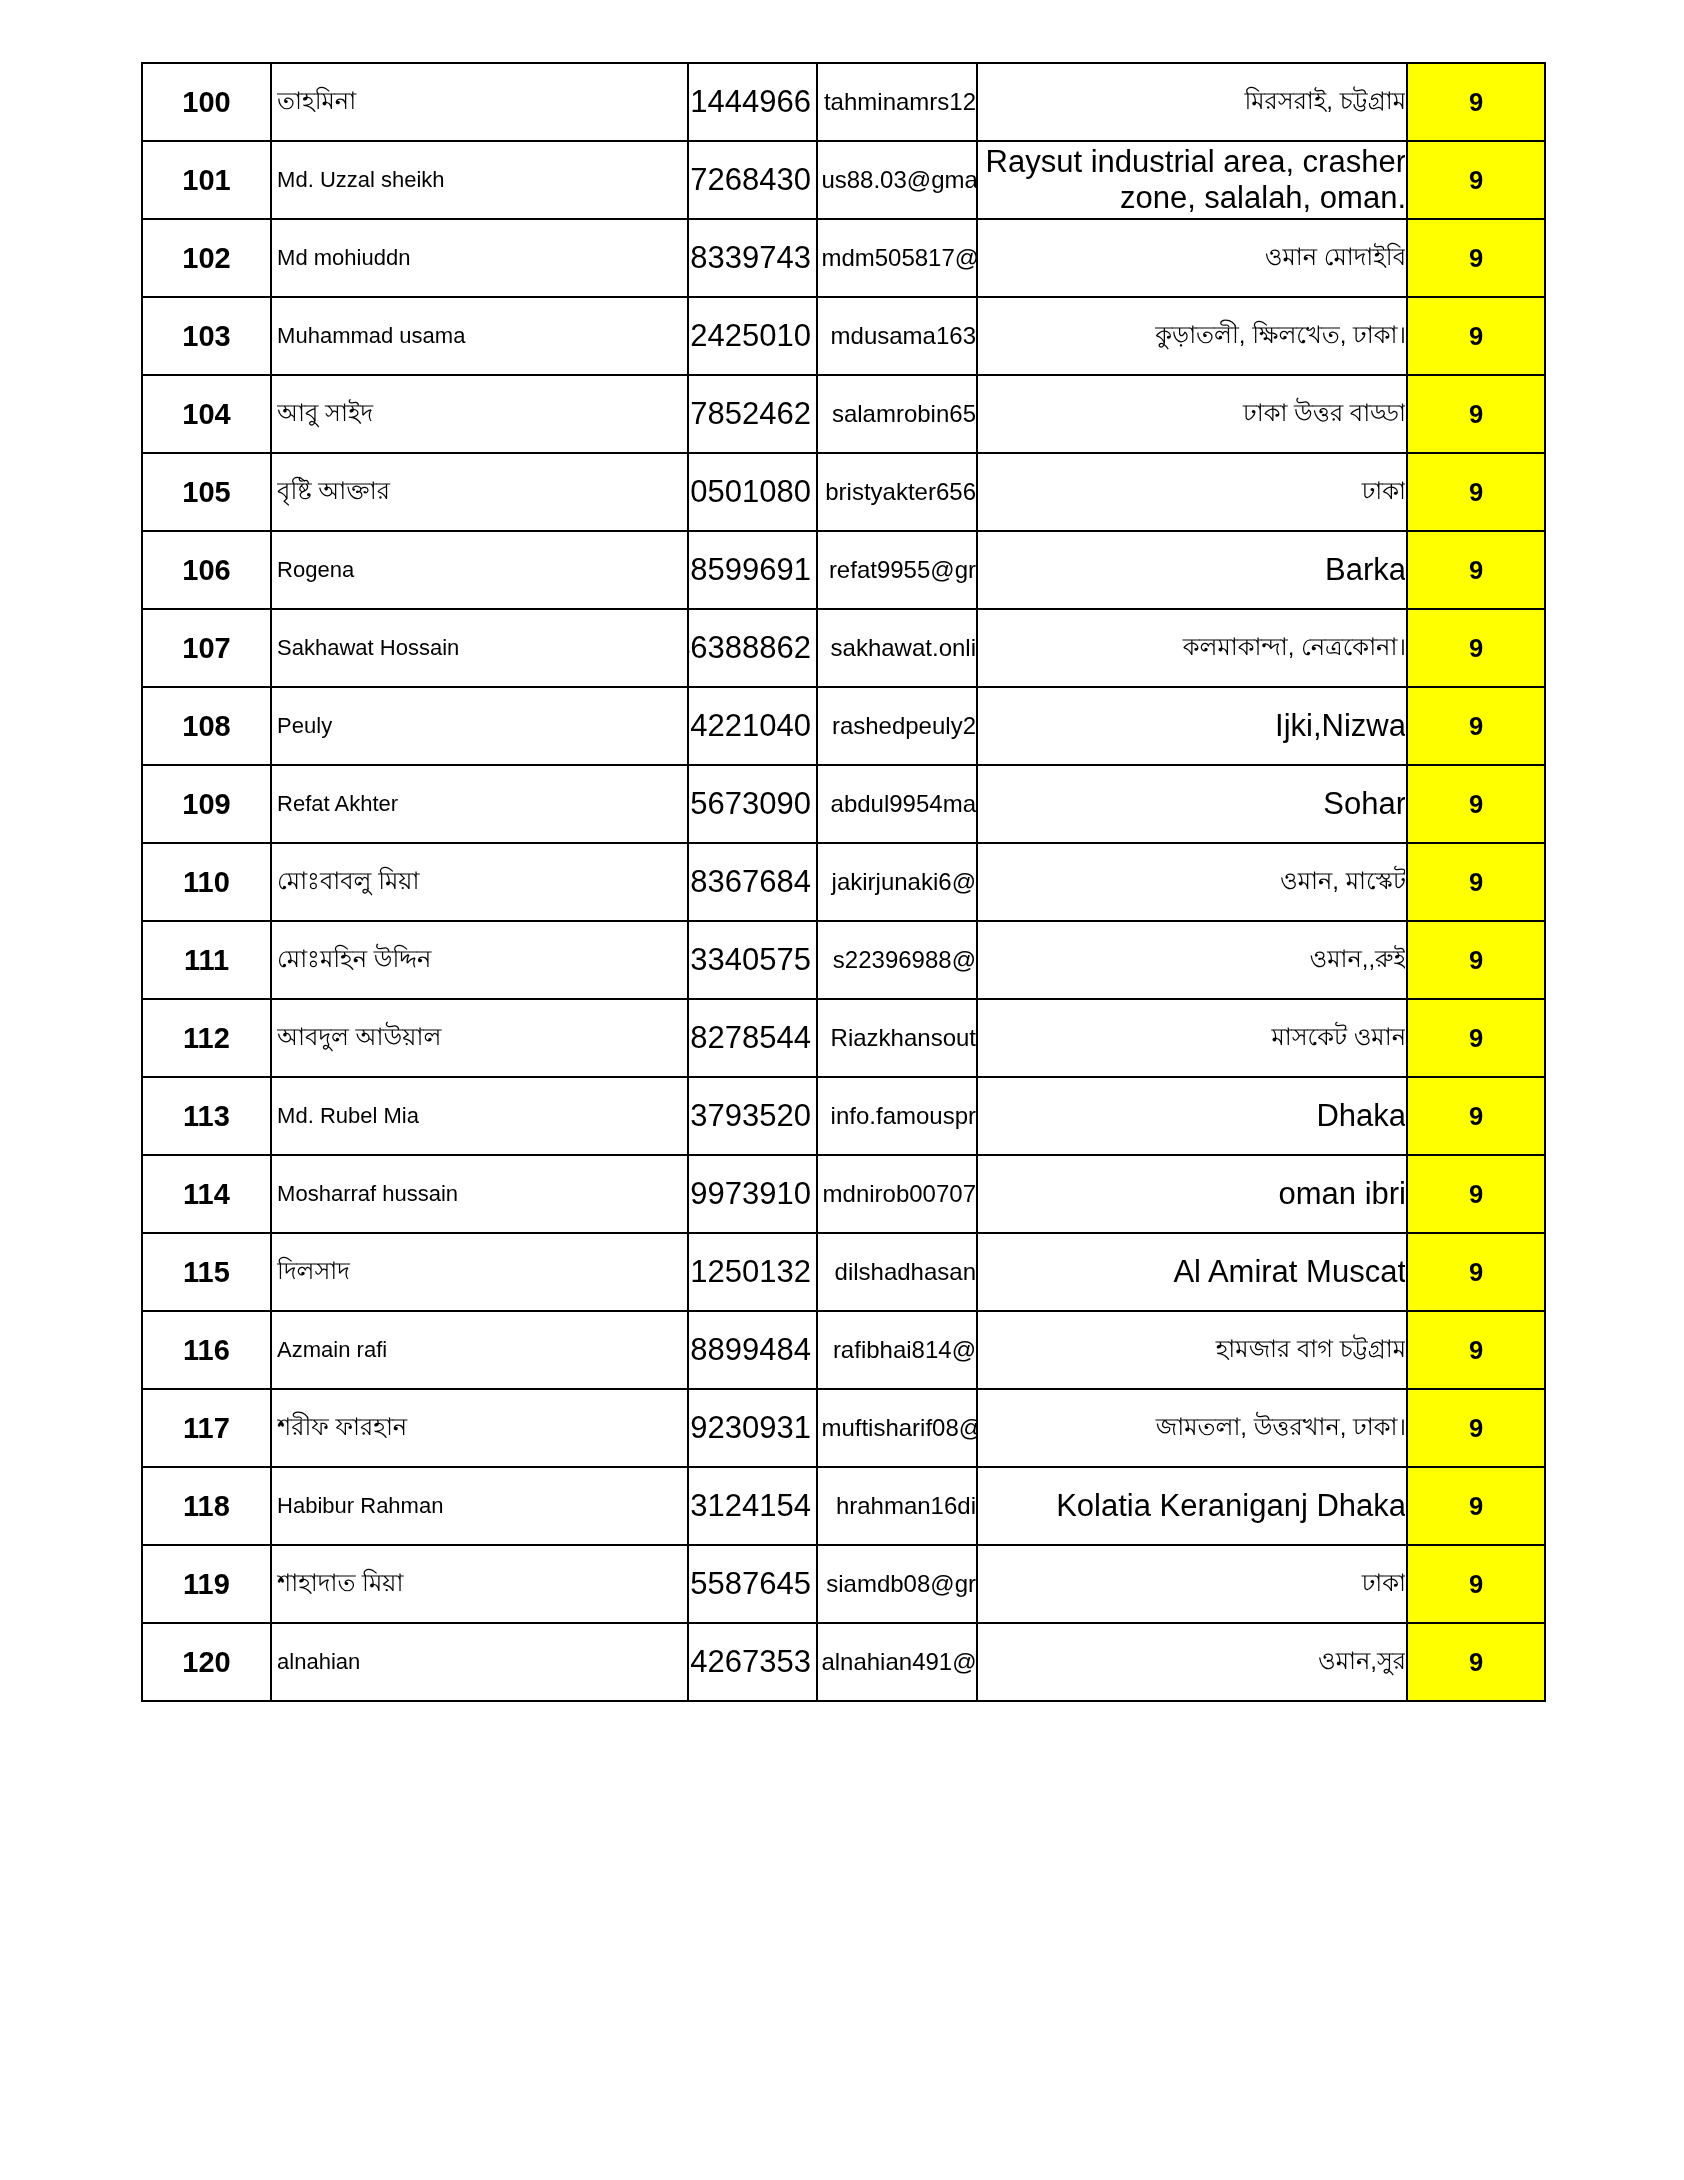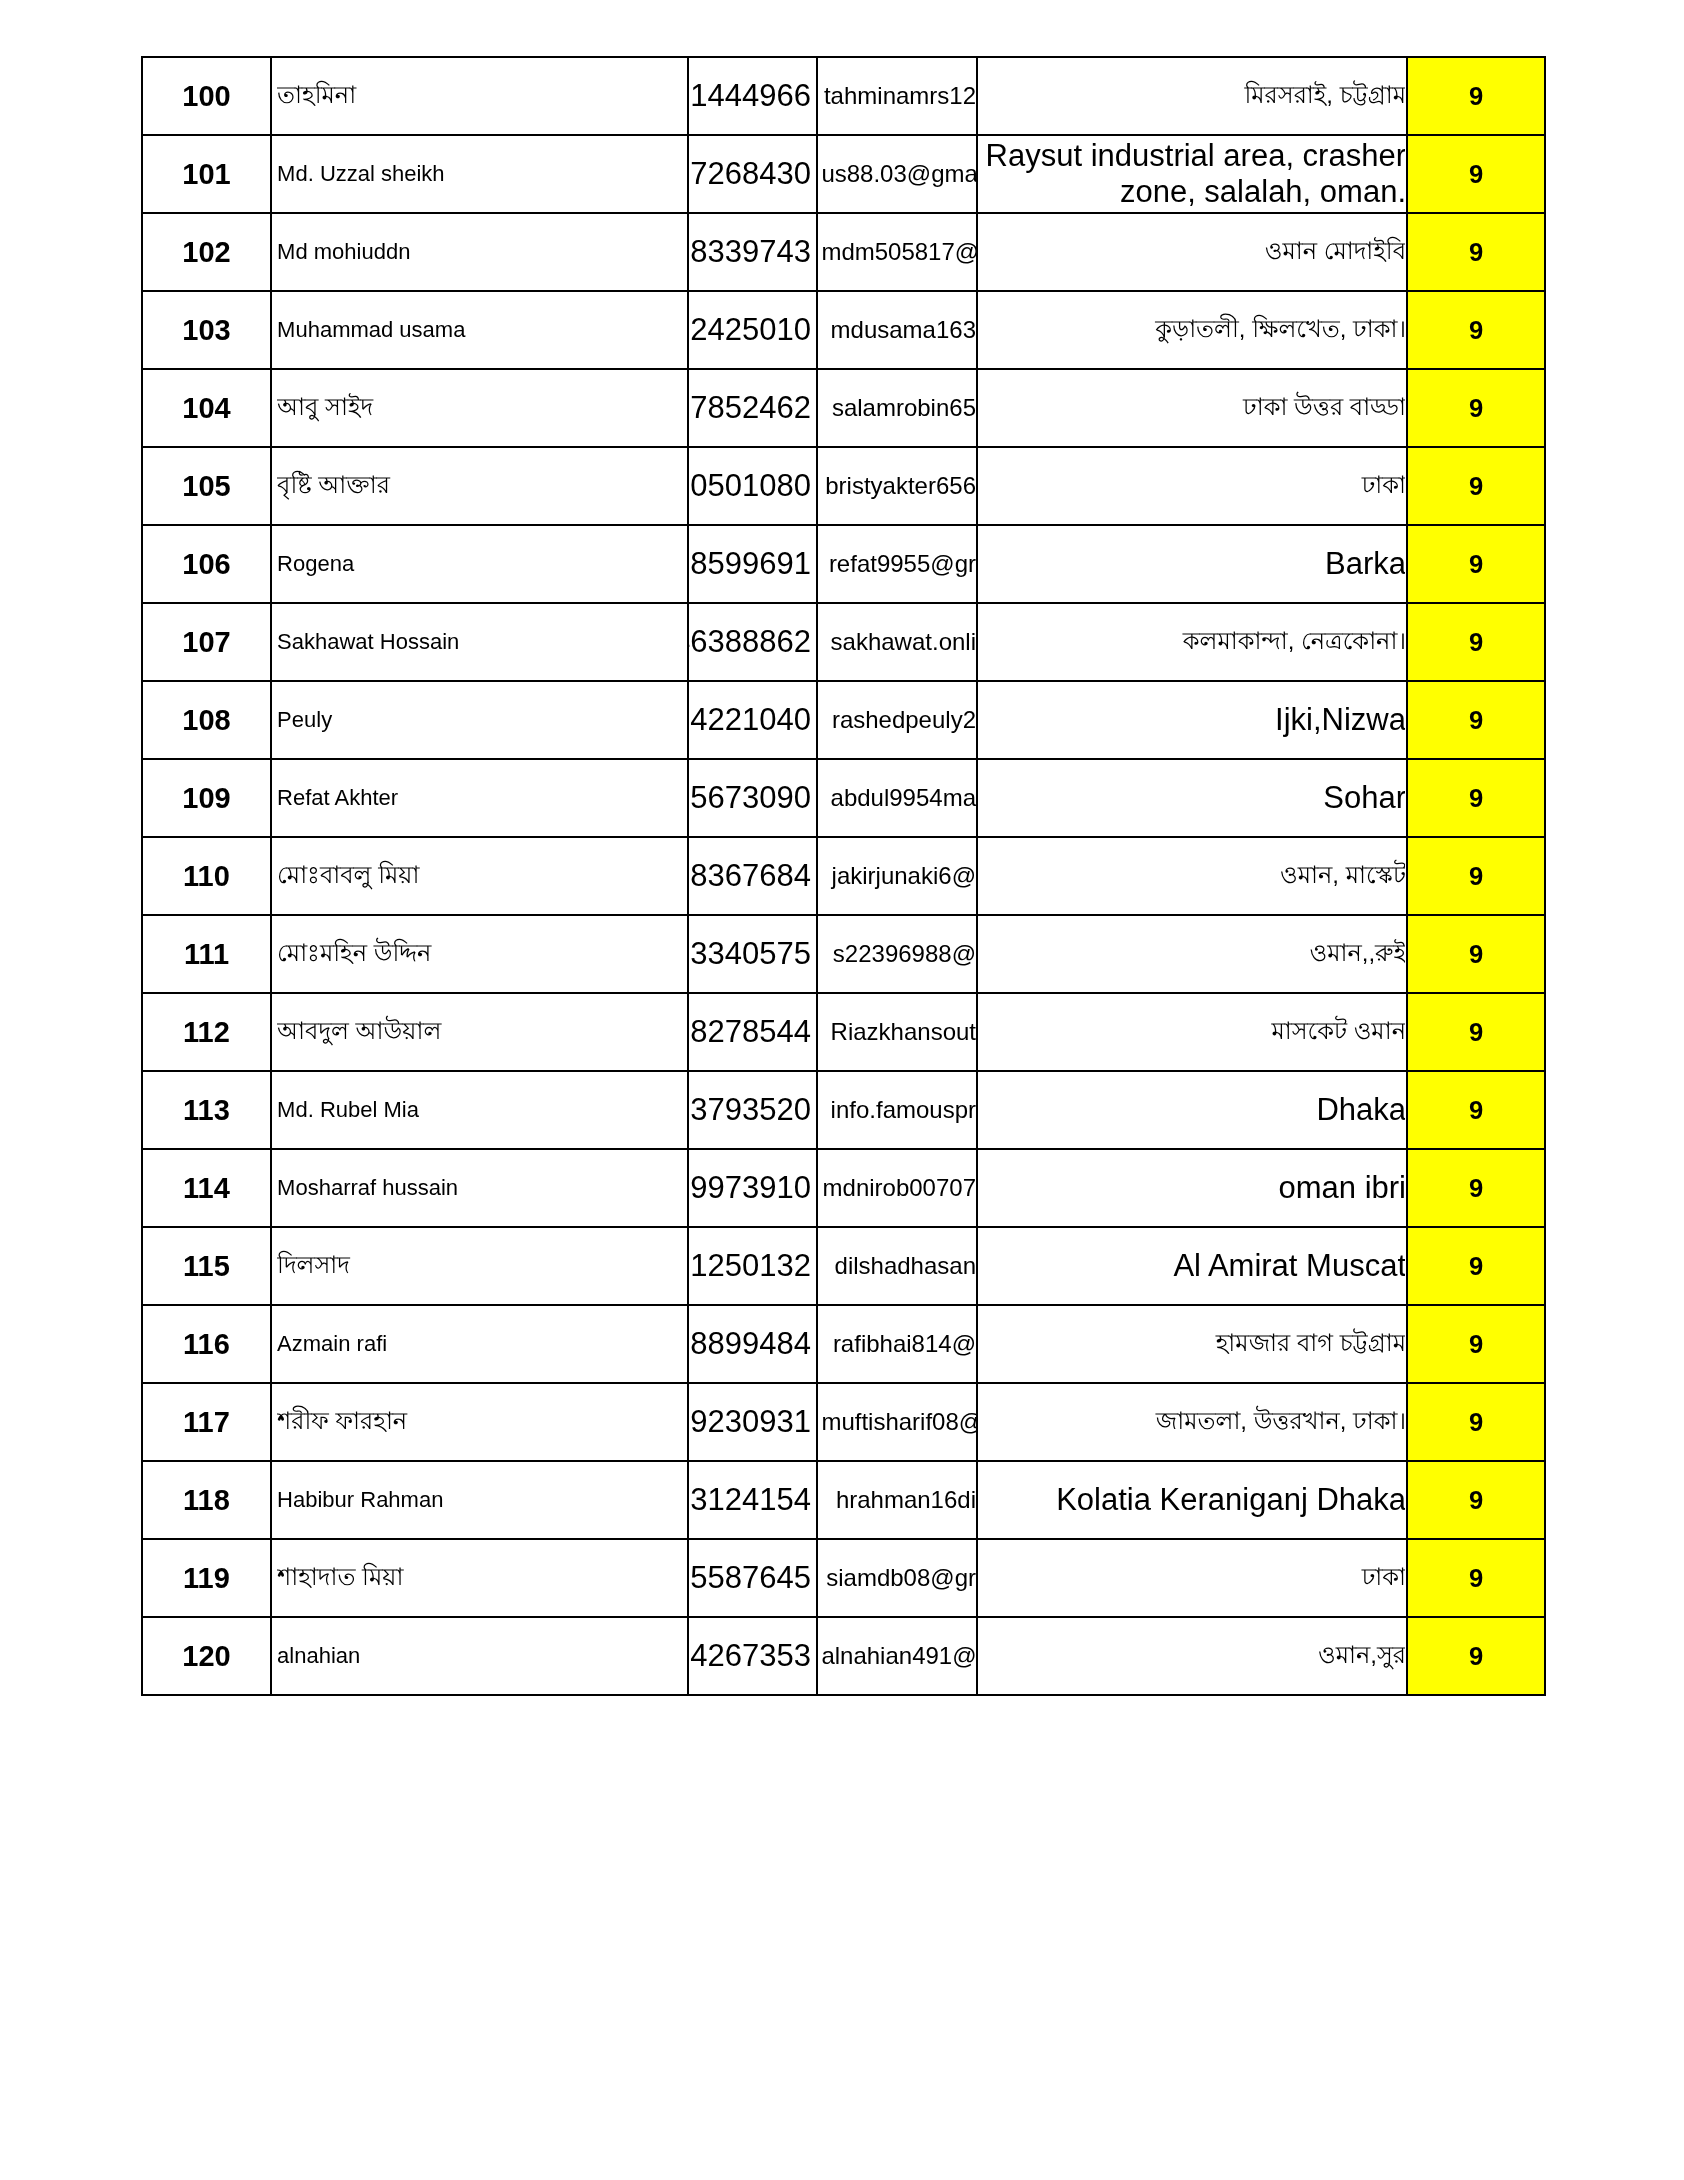"100" #sheet { top: 56px -> 62px }
